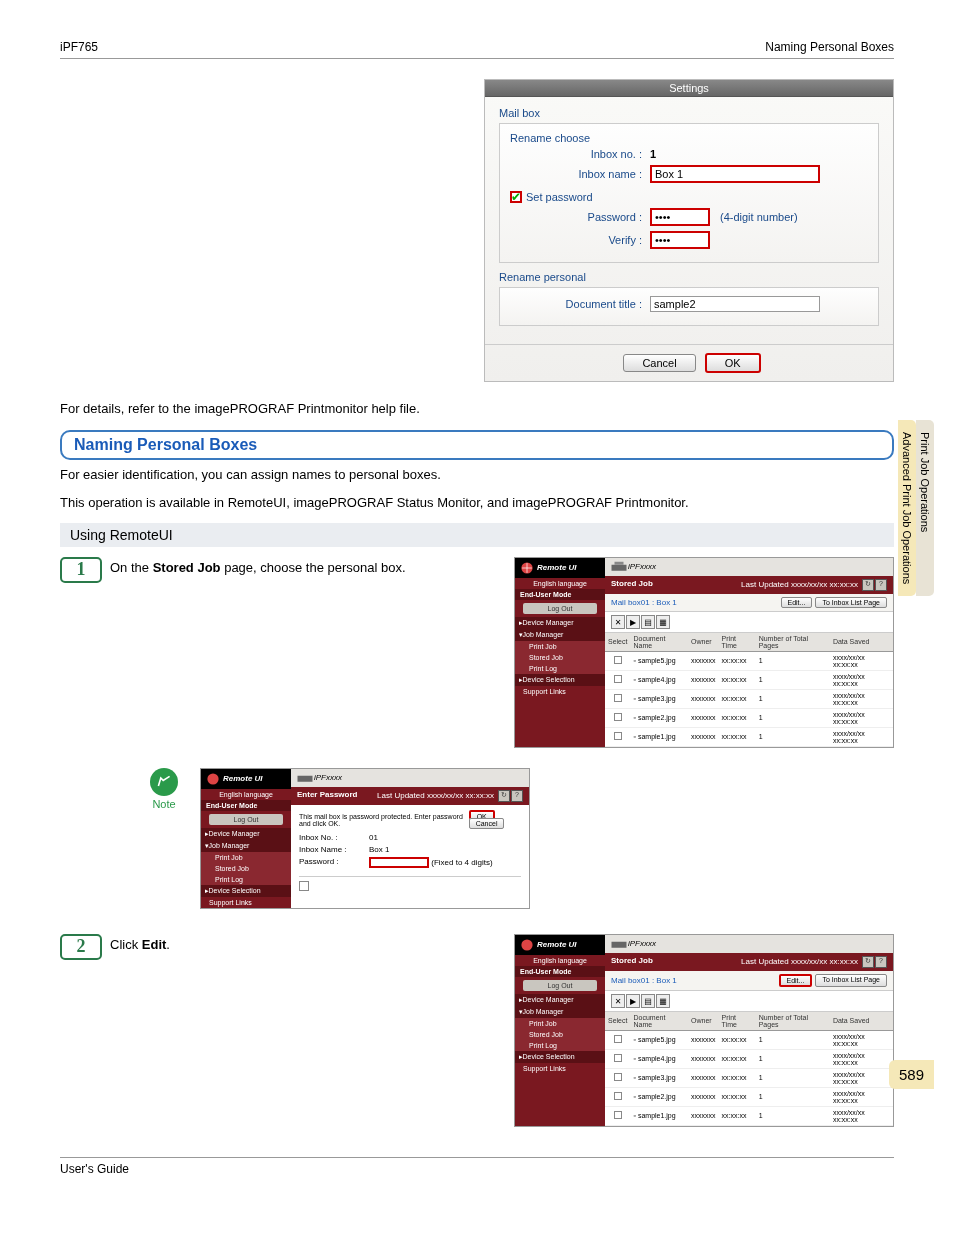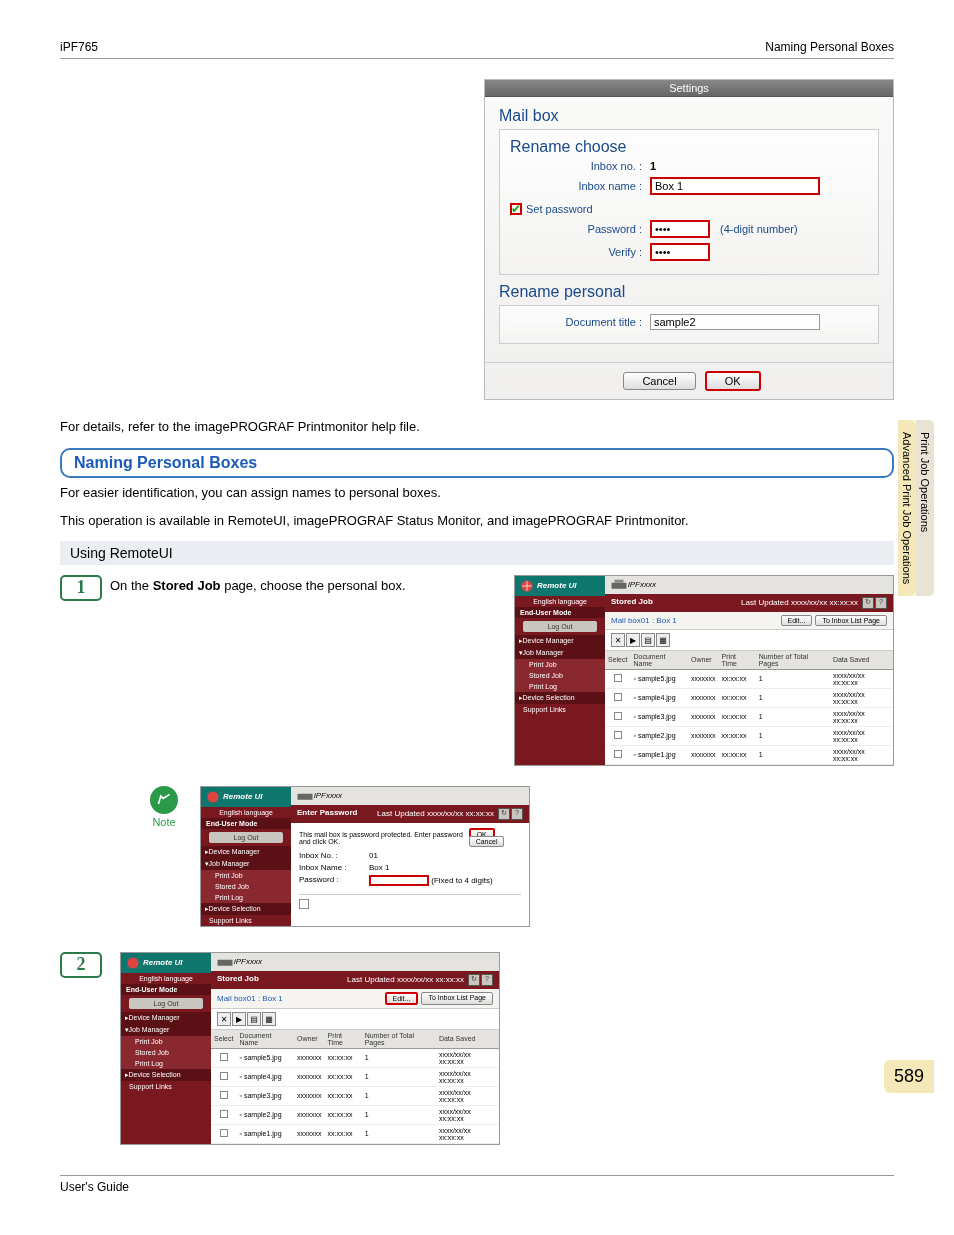"Mail box" .sp-label { font-size: 16px -> 11px }
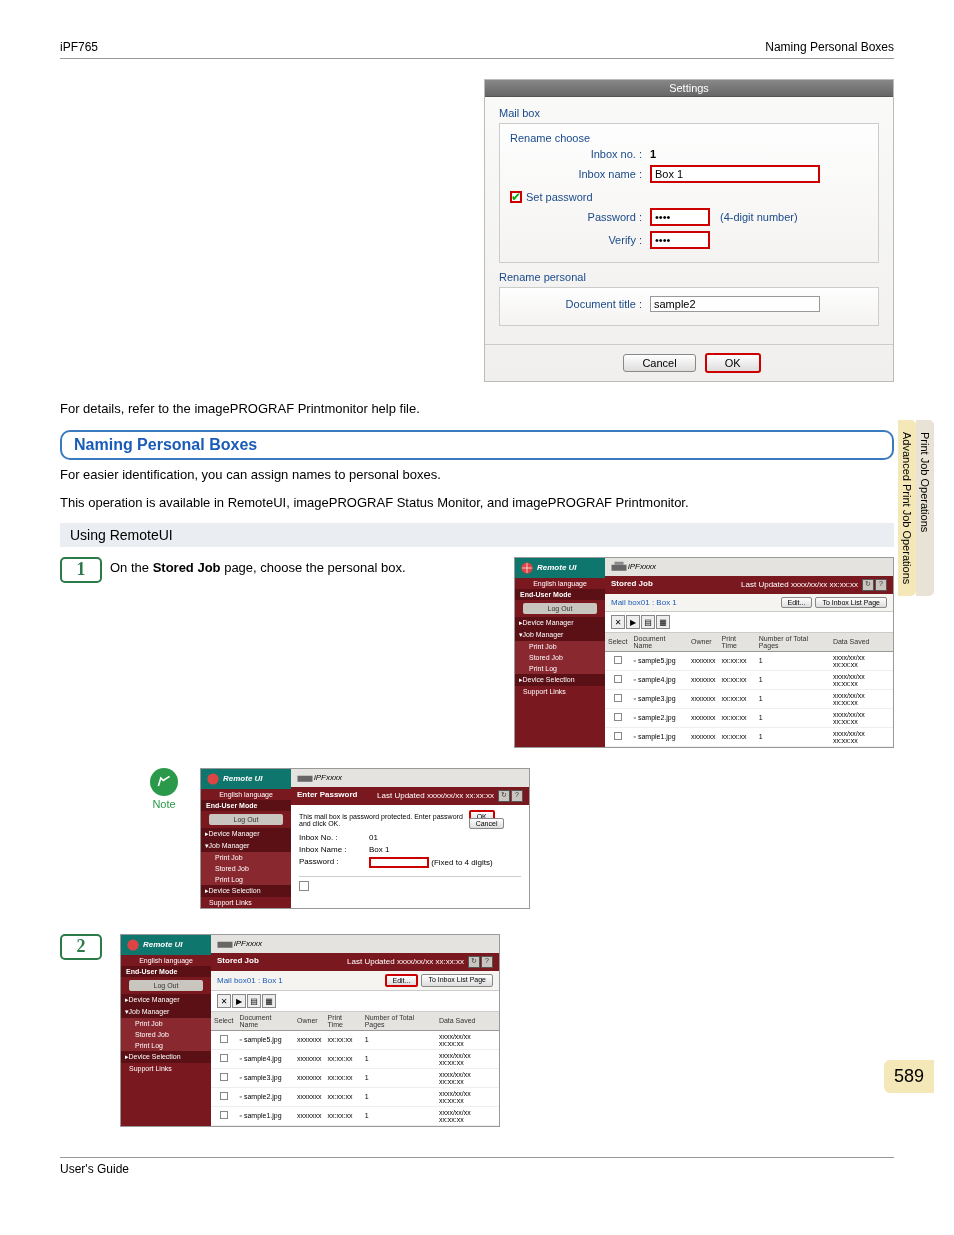"Remote UI" .rs-logo { background: #0f766e -> #000000 }
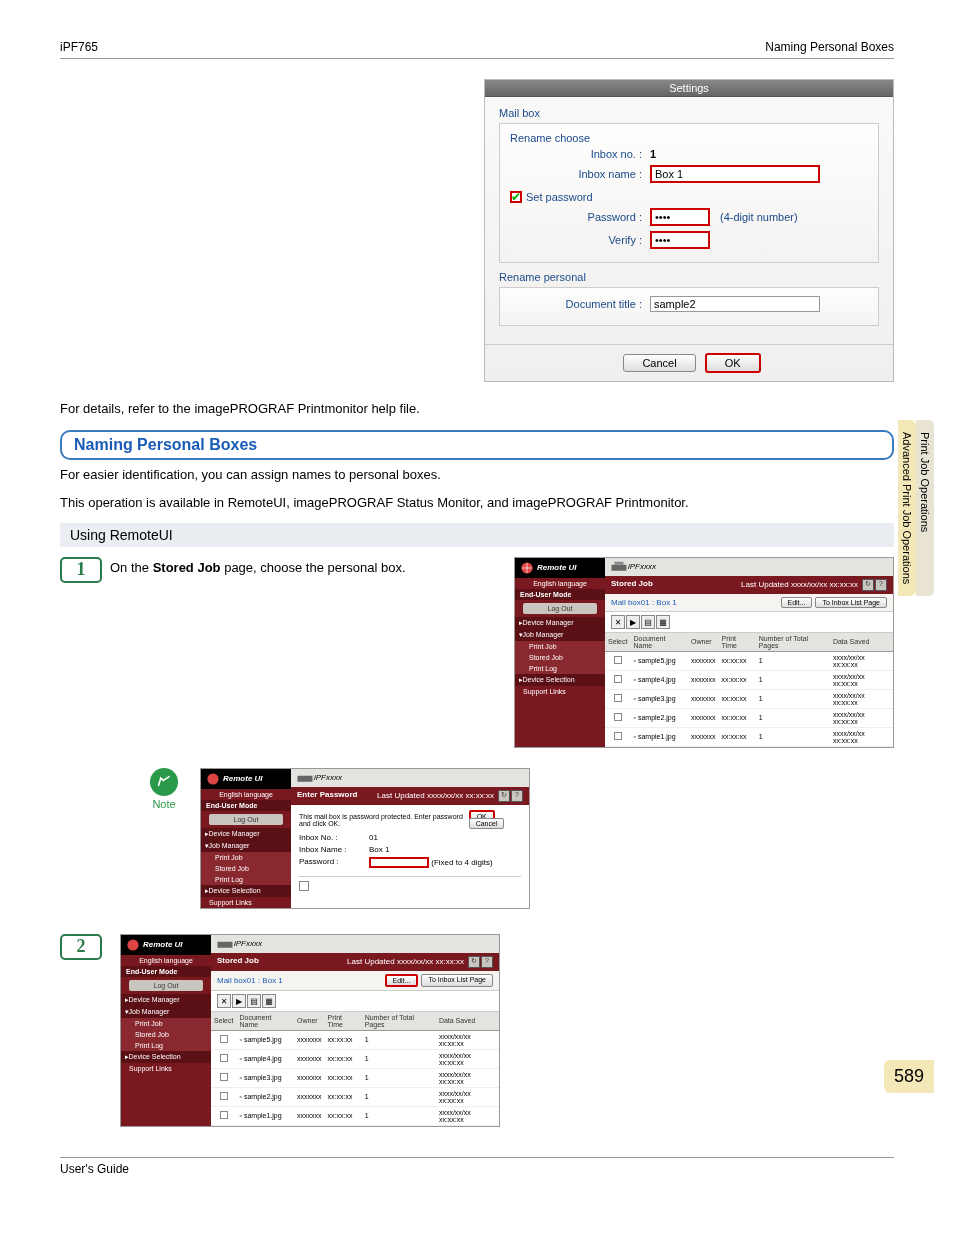"Click Edit." div.step-text { html: none -> <div> <span>Click </span><b>Edit</b><span>.</span> </div> }
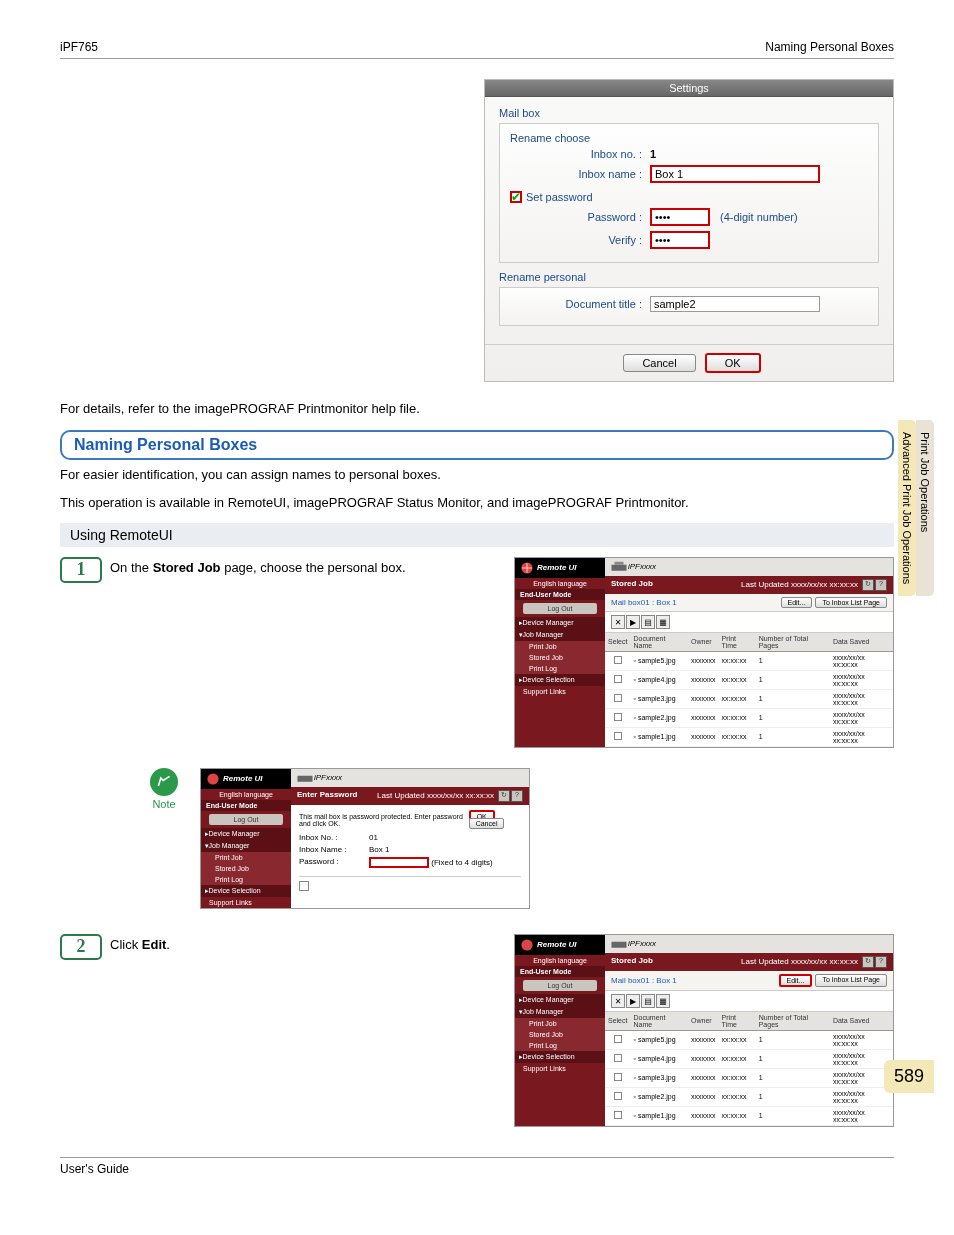"589" .pagenum-badge { font-size: 18px -> 15px }
